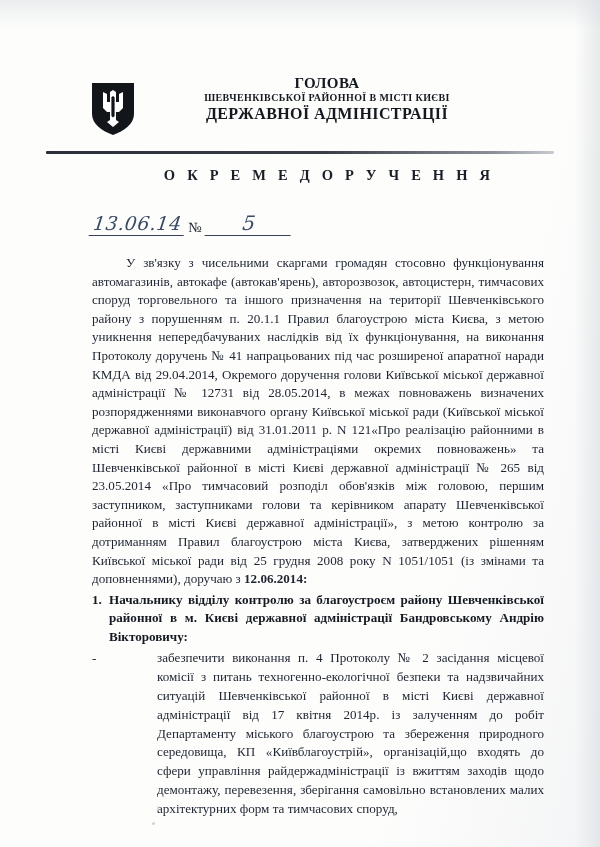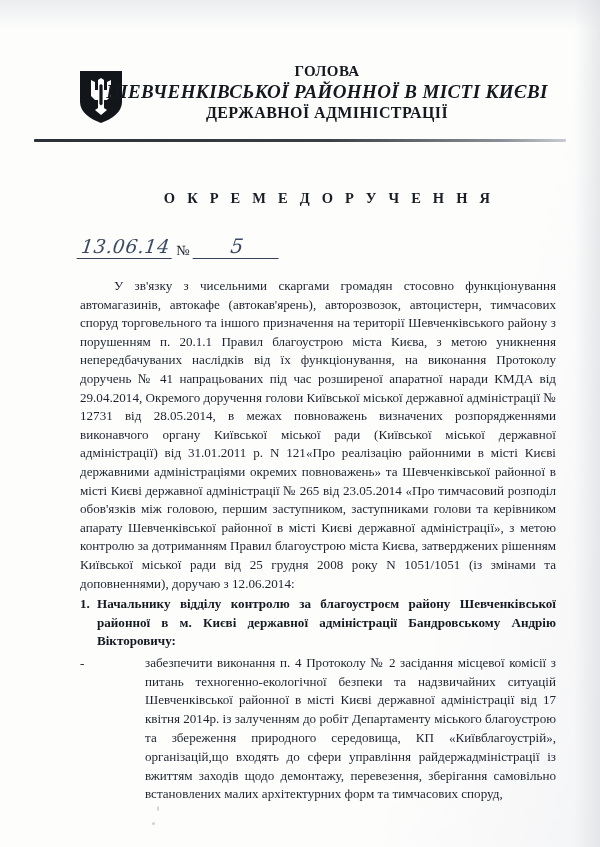"ГОЛОВА" .page { padding: 0 -> 12px }
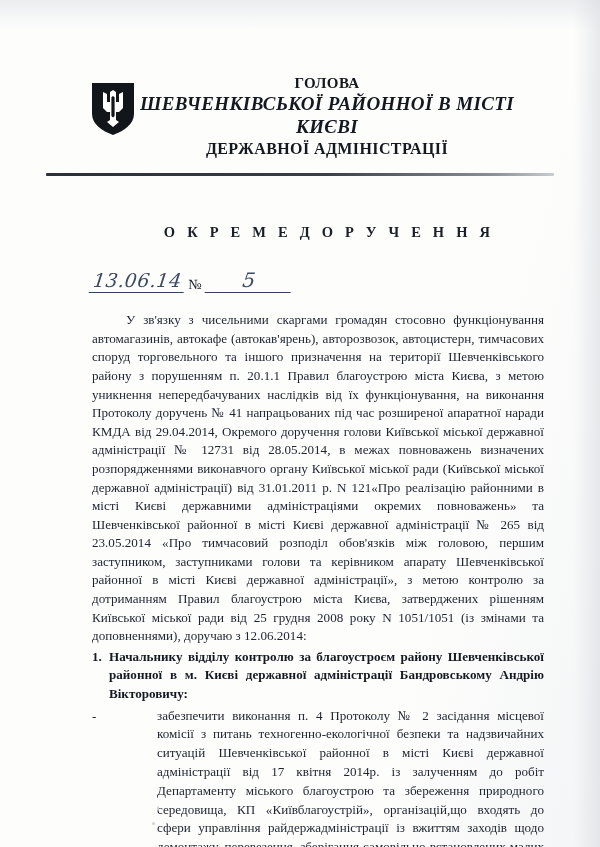"ШЕВЧЕНКІВСЬКОЇ РАЙОННОЇ В МІСТІ КИЄВІ" .org-line-2 { font-size: 19px -> 10px; font-style: italic -> none }
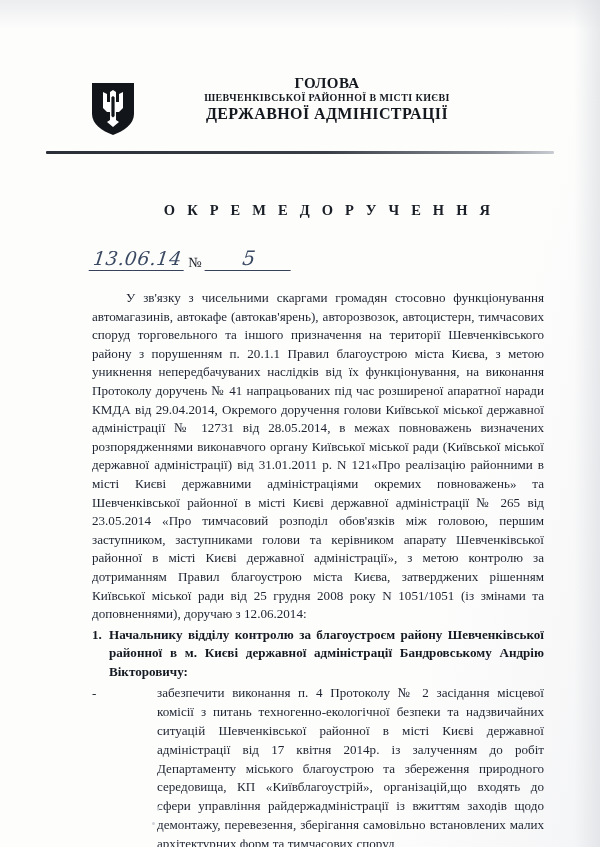"О К Р Е М" .doc-title { margin-top: 48px -> 13px }
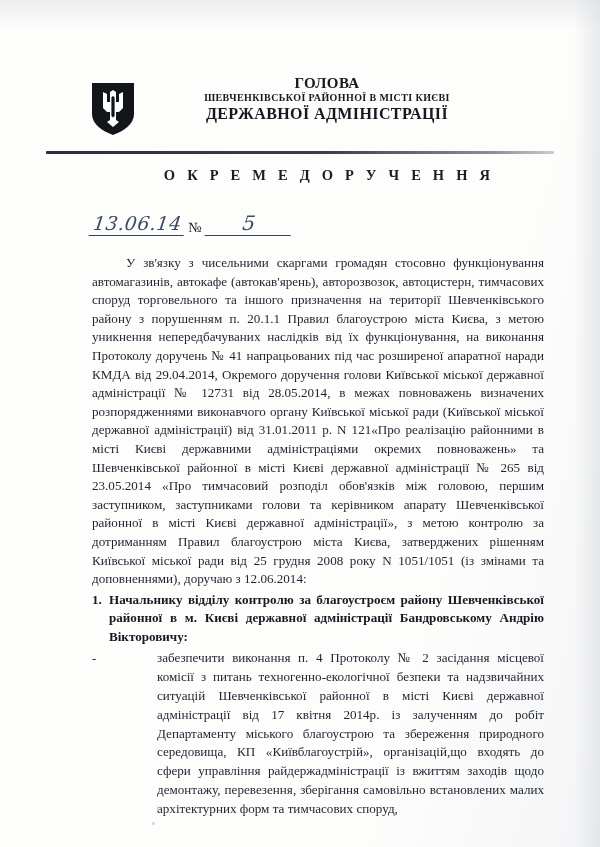"12.06.2014:" .para .b { font-weight: normal -> bold }
